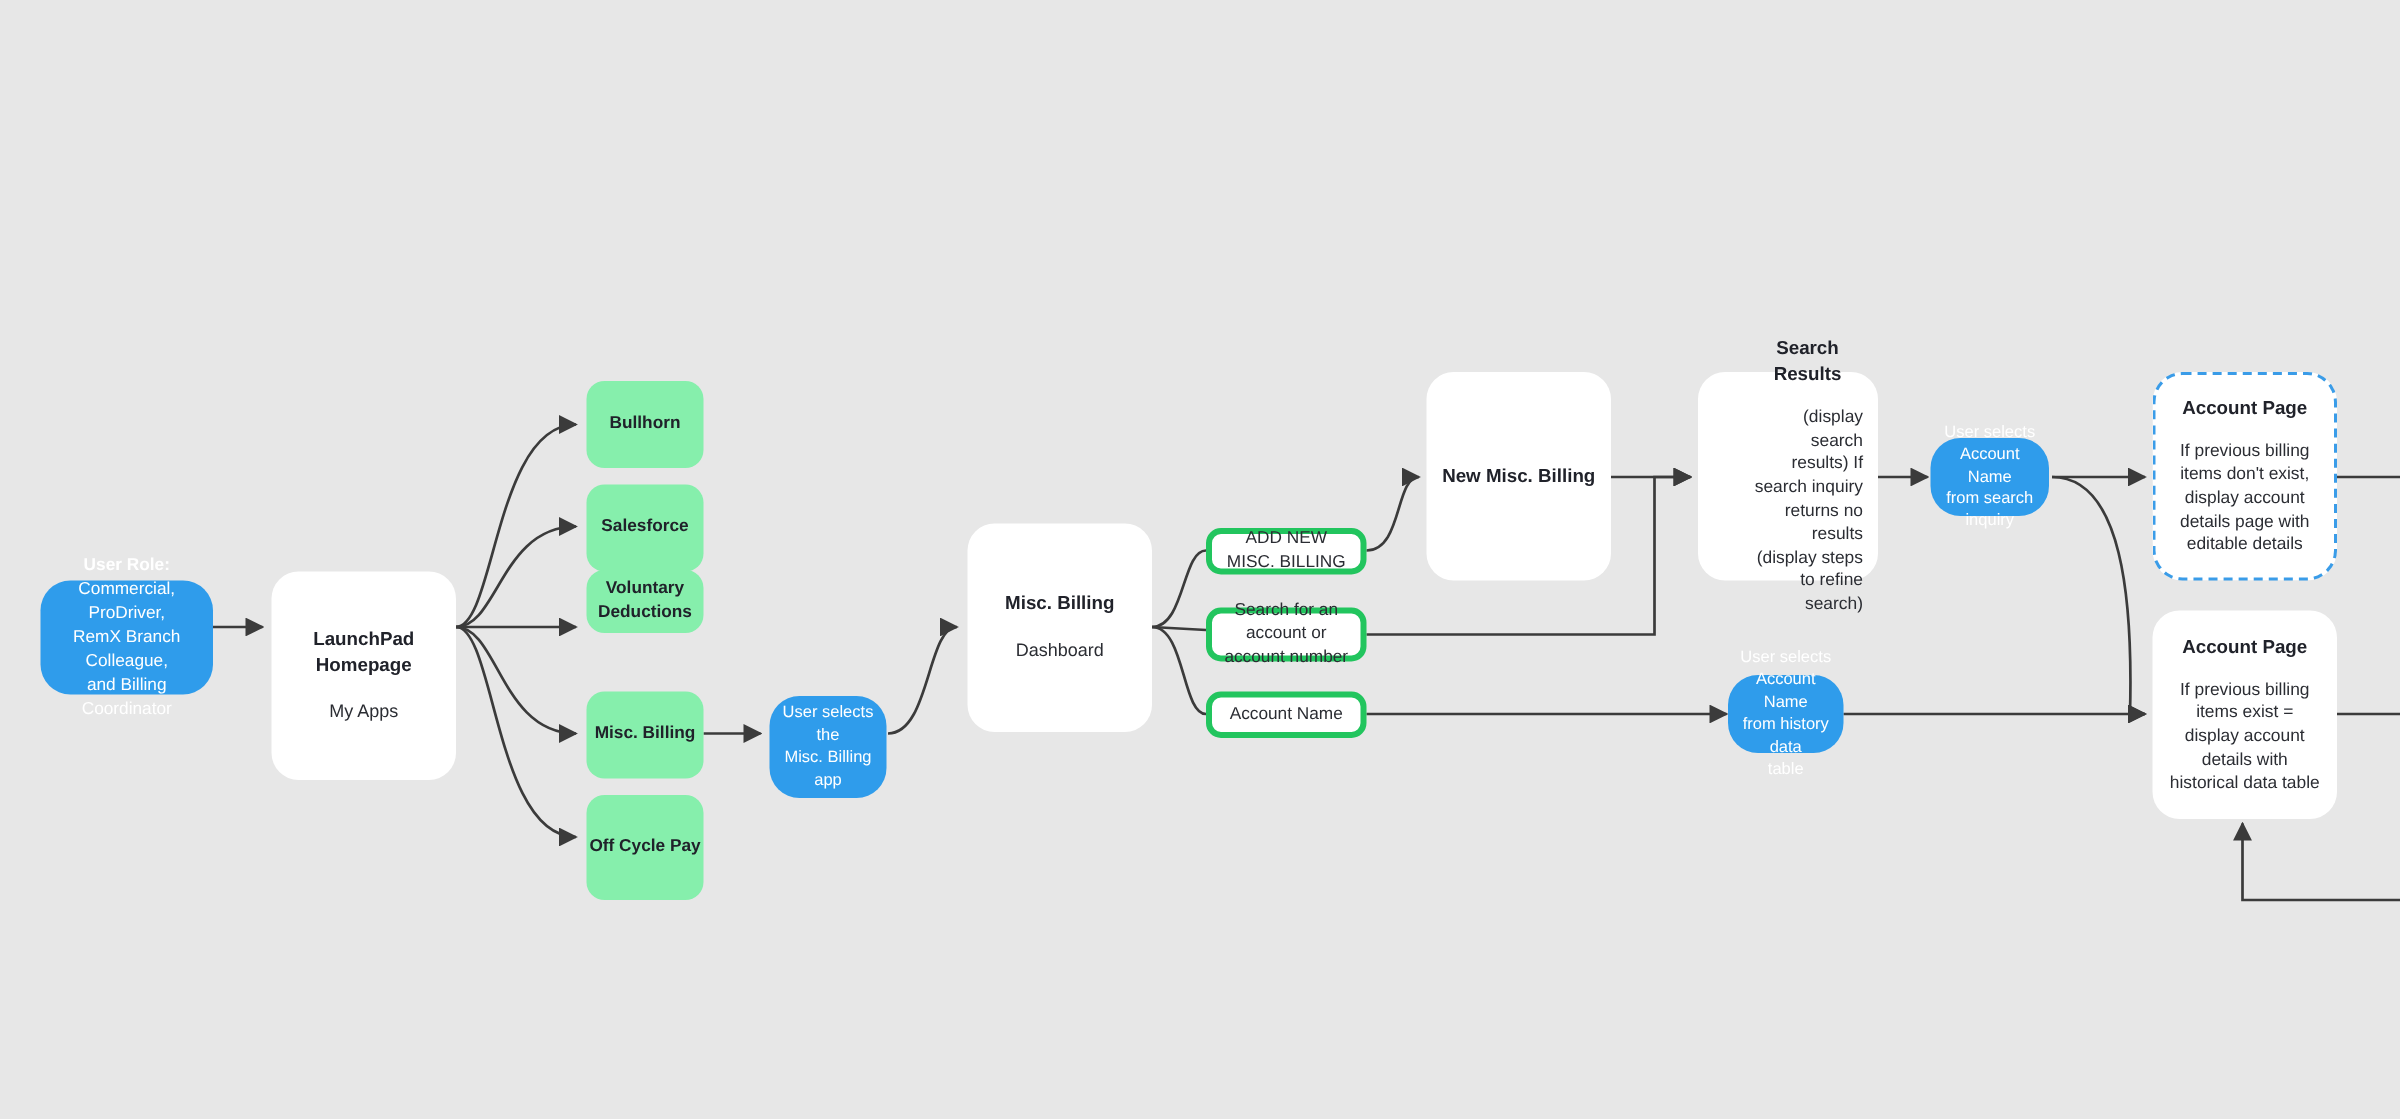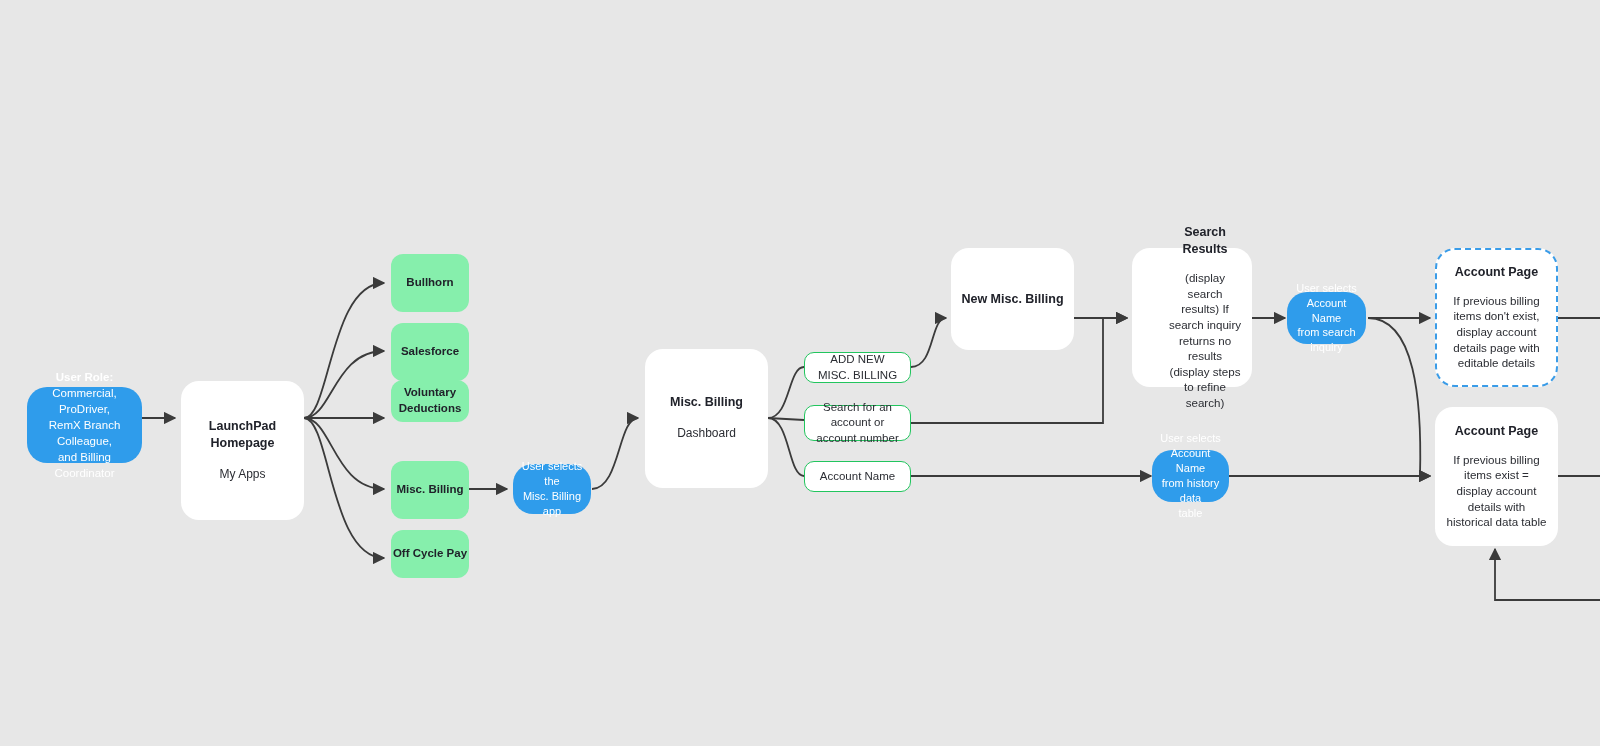"(display search results) If search" div.body { text-align: none -> right }
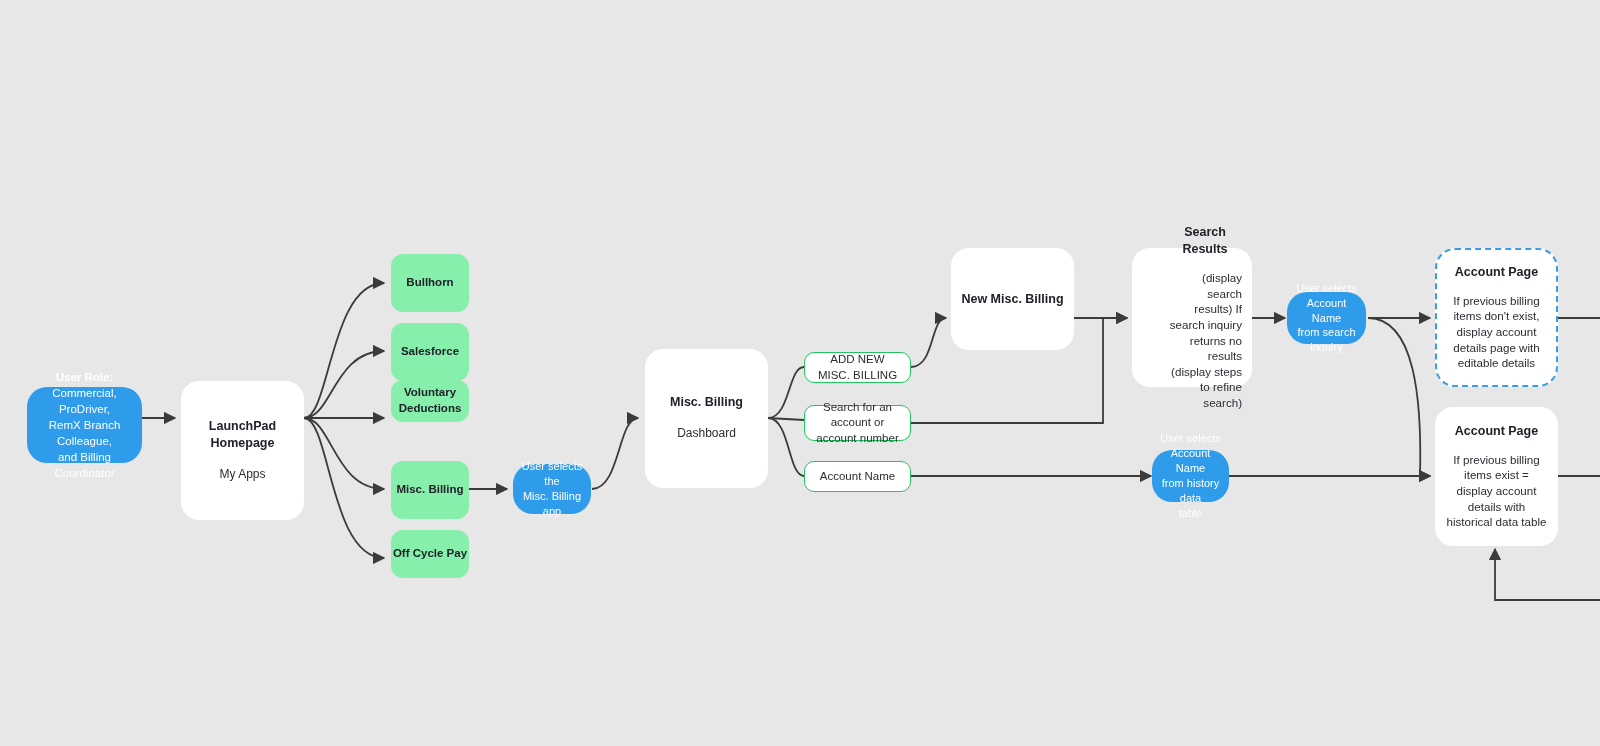"New Misc. Billing" div.node { height: 102px -> 139px }
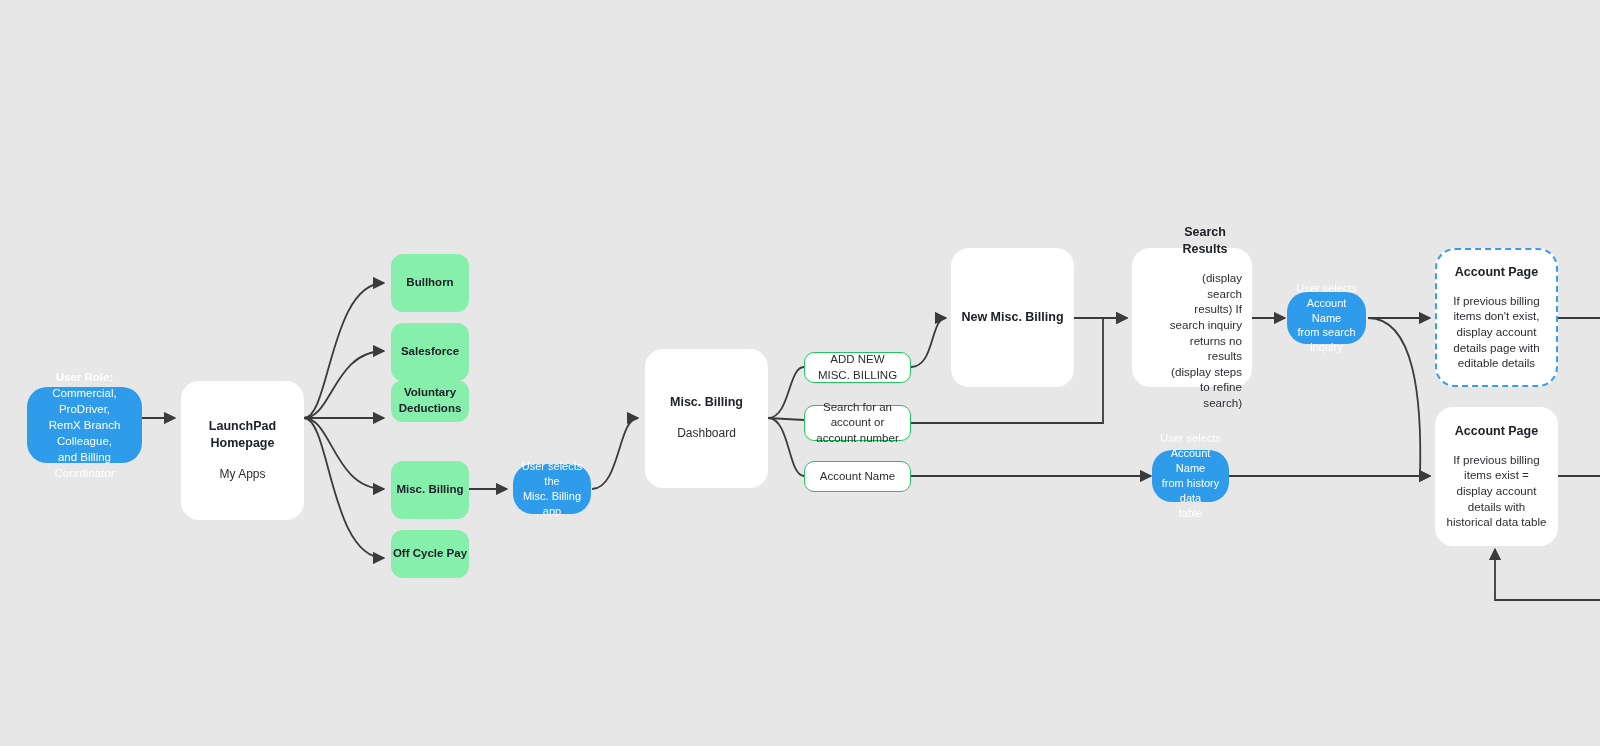"ADD NEW MISC. BILLING" .opt { border: 1px solid #22c55e -> 4px solid #22c55e }
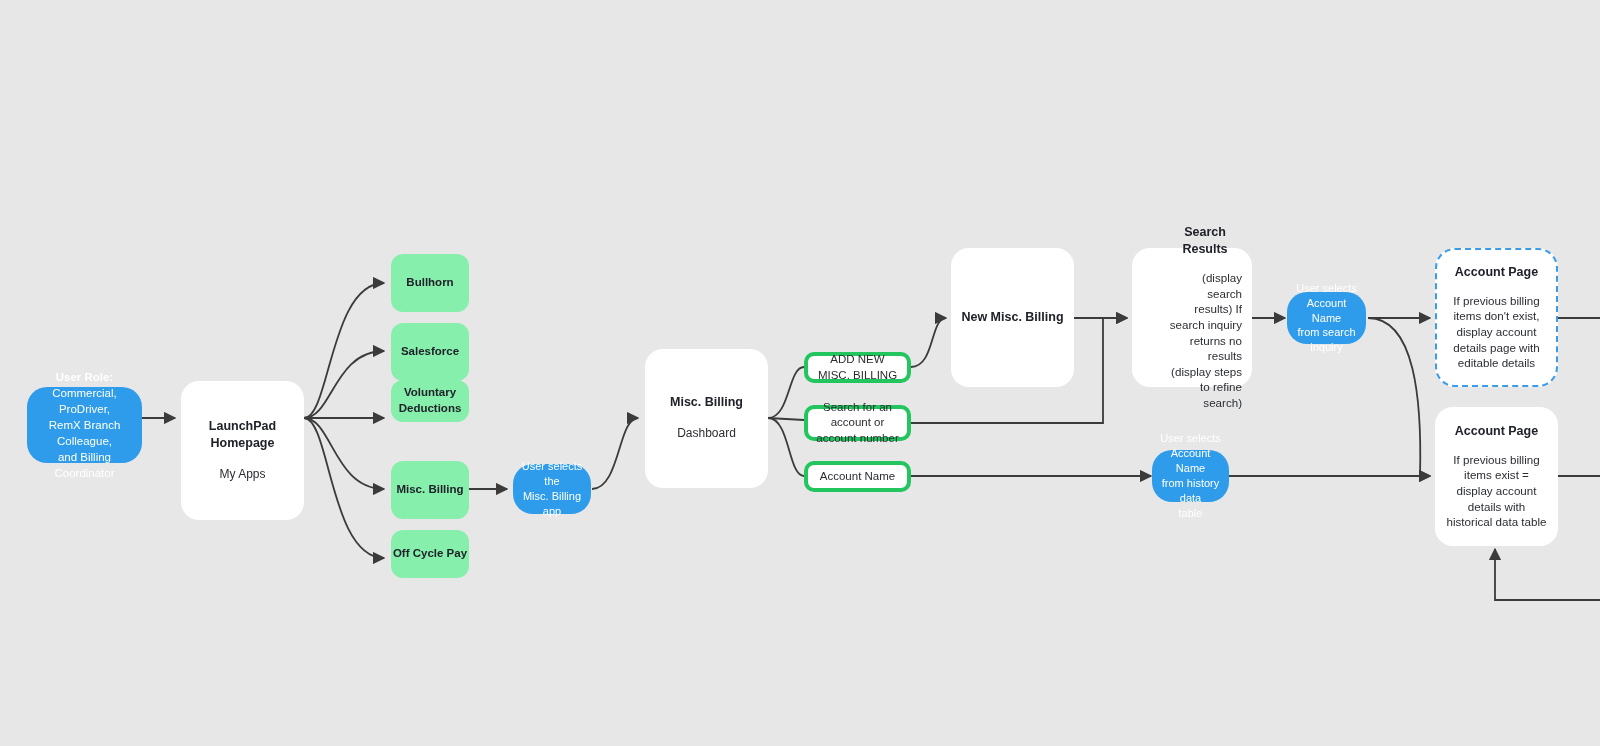"User selects the" div.node { height: 50px -> 68px }
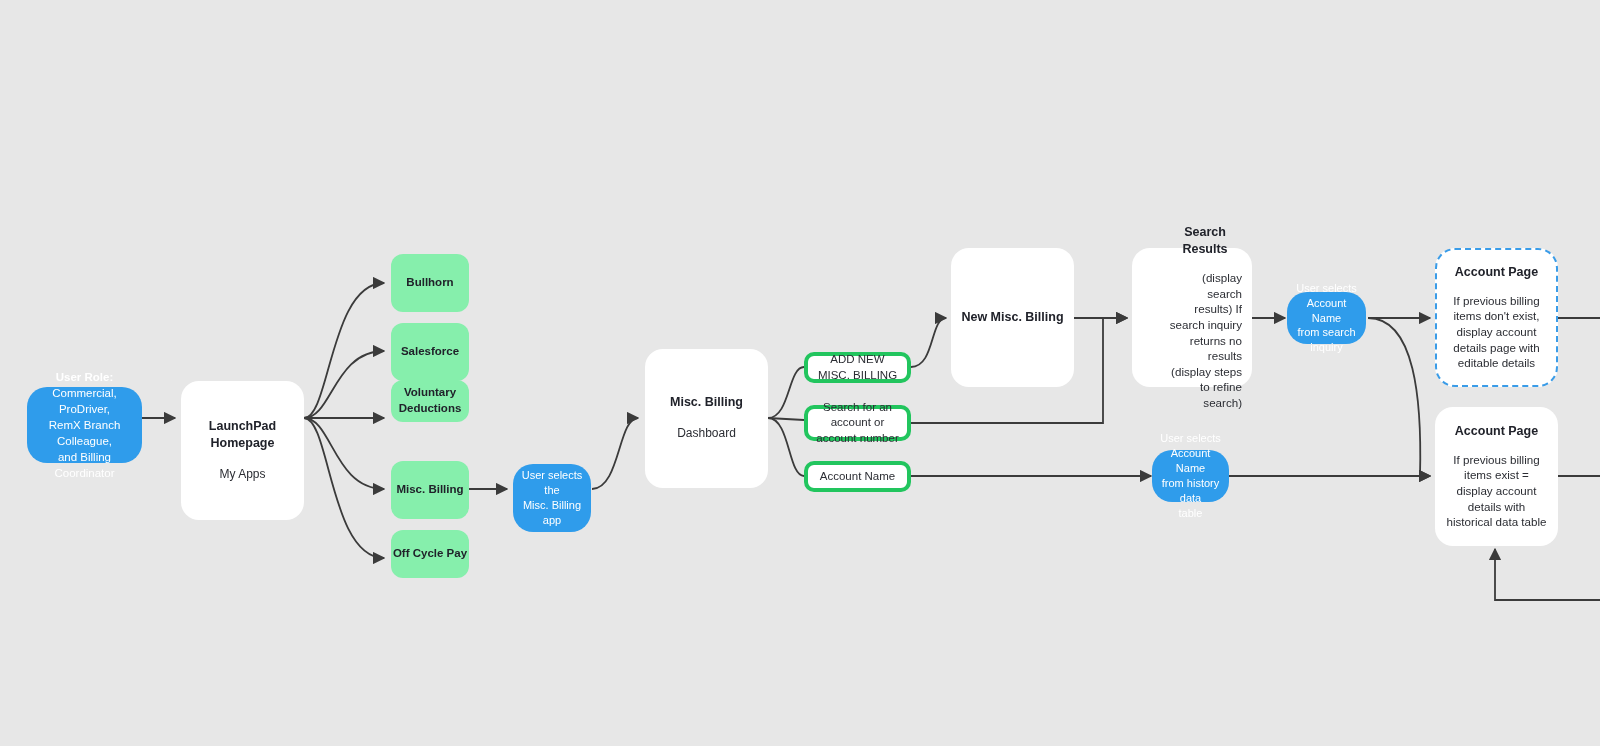"Off Cycle Pay" div.node { height: 48px -> 70px }
